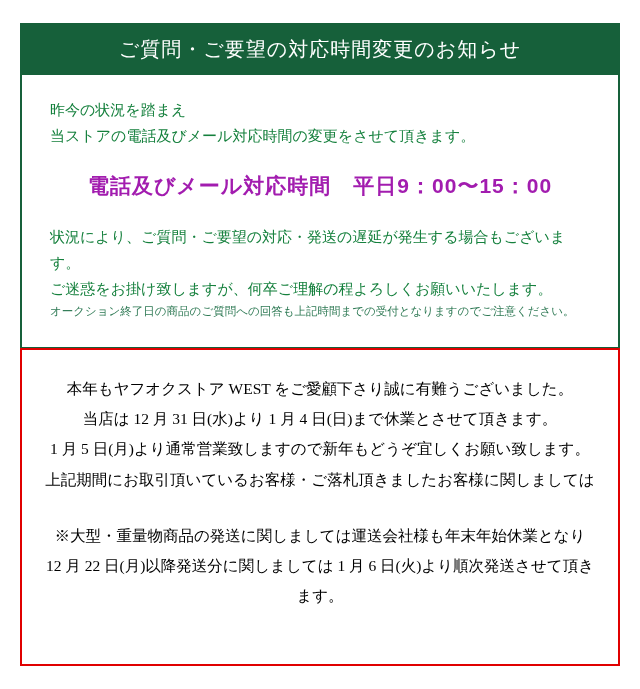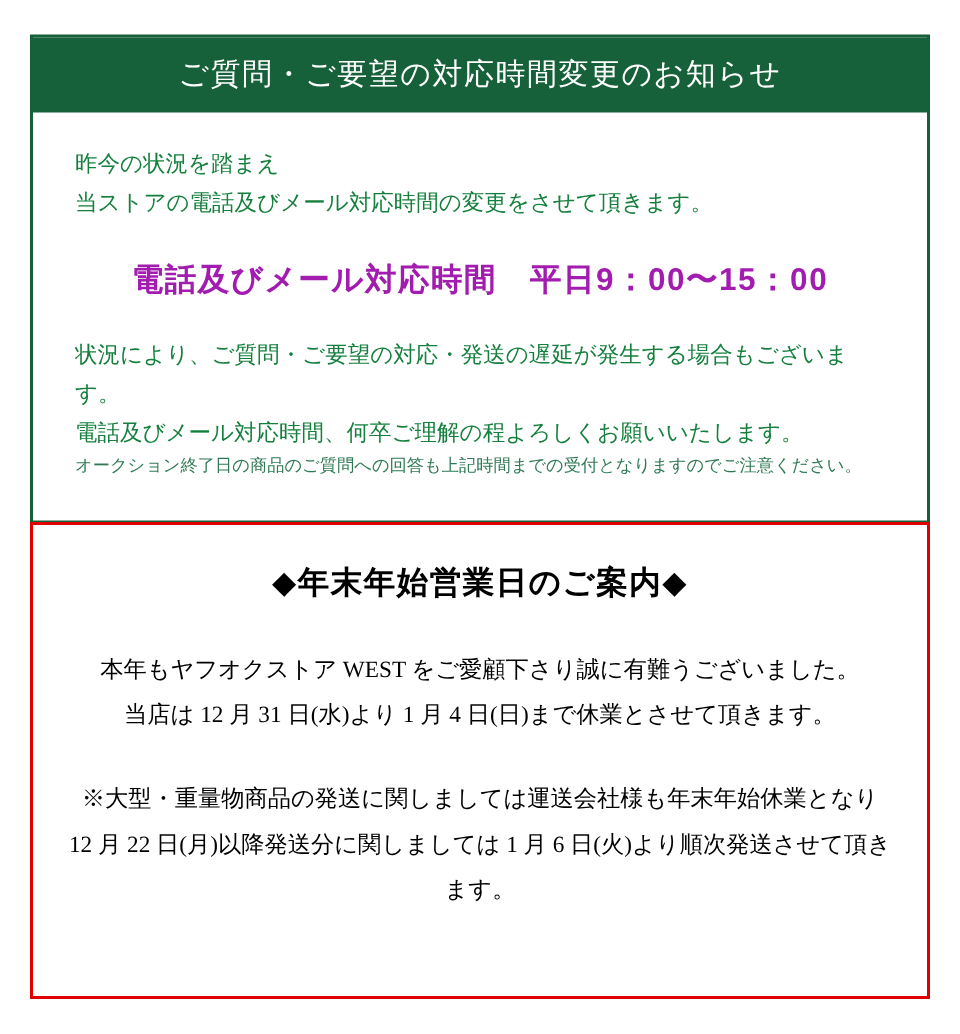"電話及びメール対応時間、何卒ご理解の程よろしくお願いいたします。" div.notice-line { text: 電話及びメール対応時間 -> ご迷惑をお掛け致しますが }
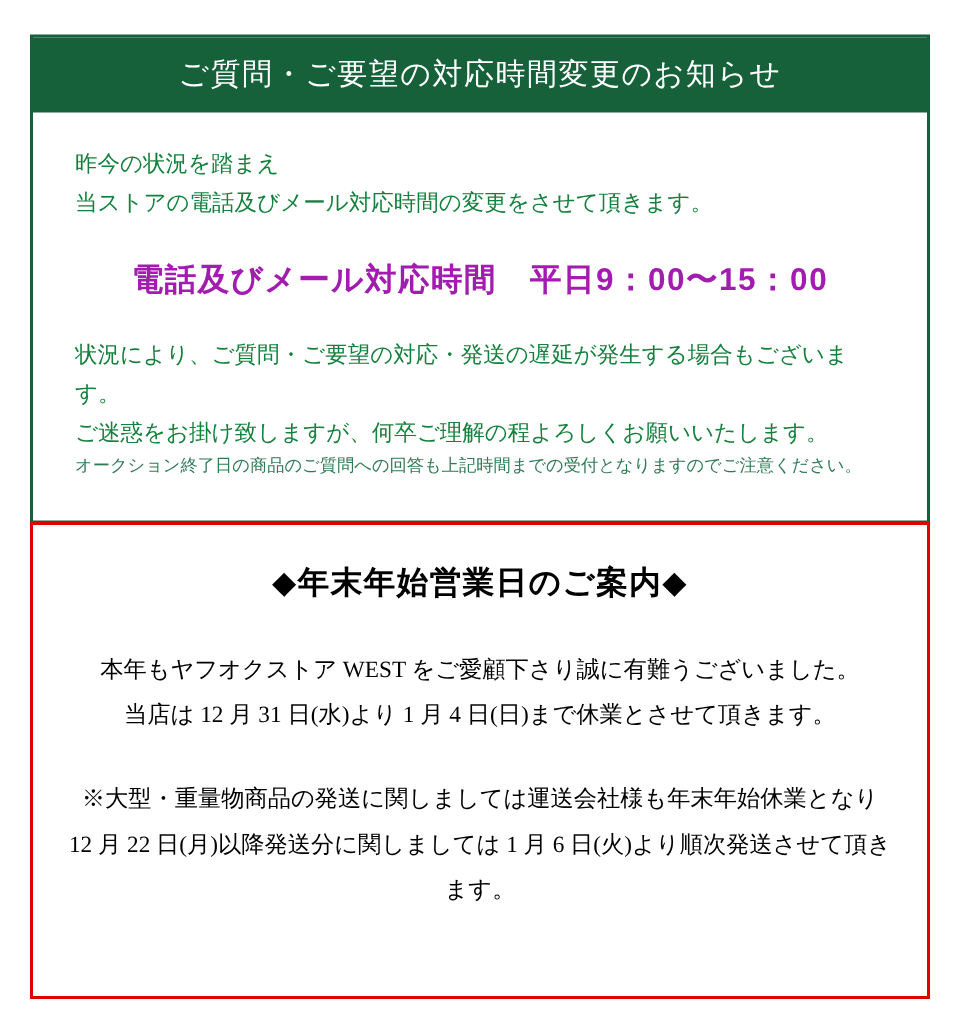"◆年末年始営業日のご案内◆" div.holiday-title { html: <div>◆年末年始営業日のご案内◆</div> -> none }
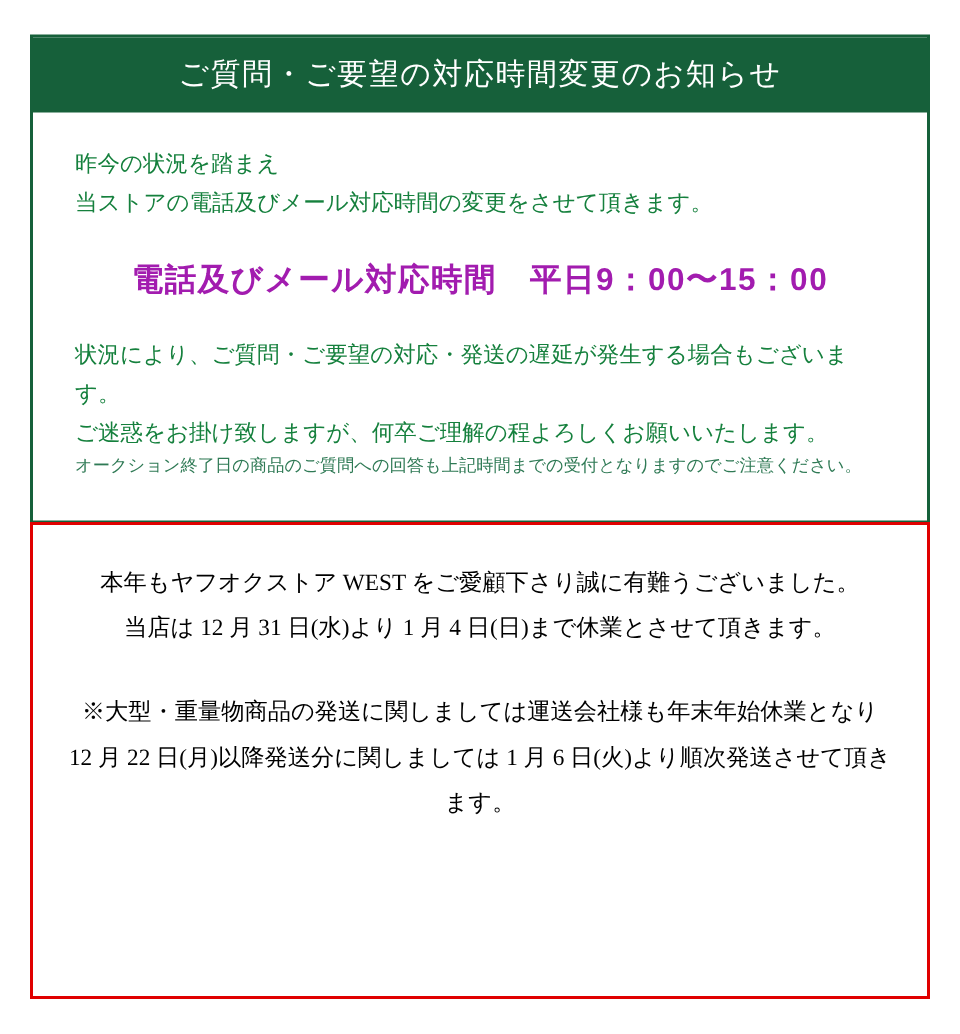"1 月 5 日(月)より通常営業致しますので新年もどうぞ宜しくお願い致します。" div.holiday-line { html: none -> <div>1 月 5 日(月)より通常営業致しますので新年もどうぞ宜しくお願い致します。</div> }
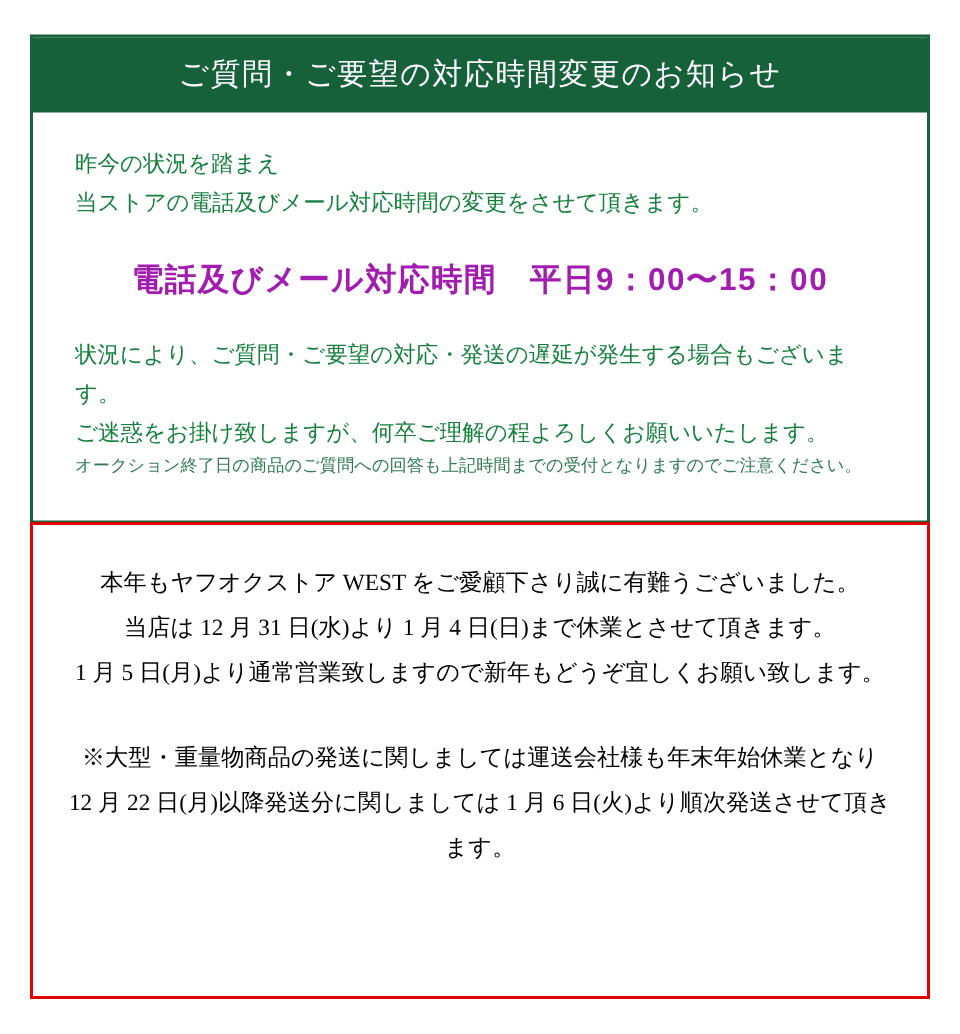"上記期間にお取引頂いているお客様・ご落札頂きましたお客様に関しましては" div.holiday-line { html: none -> <div>上記期間にお取引頂いているお客様・ご落札頂きましたお客様に関しましては</div> }
